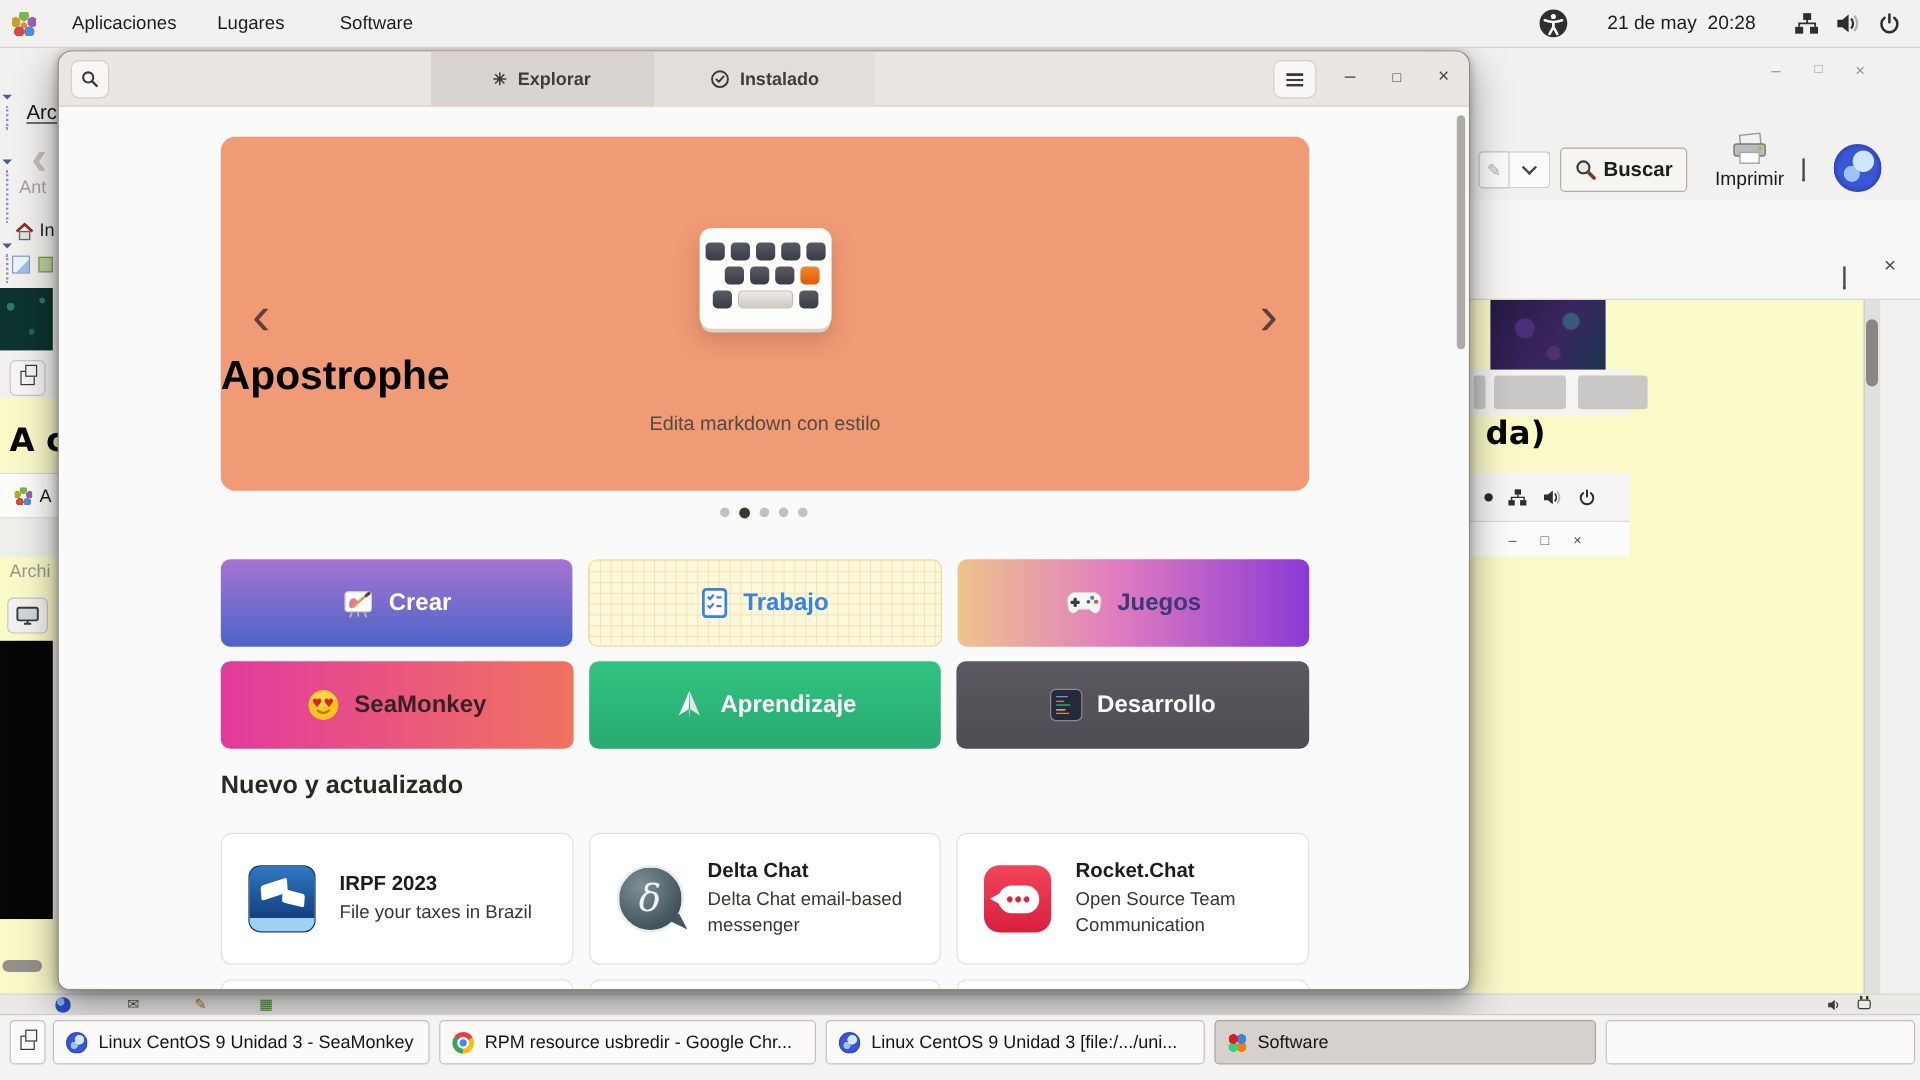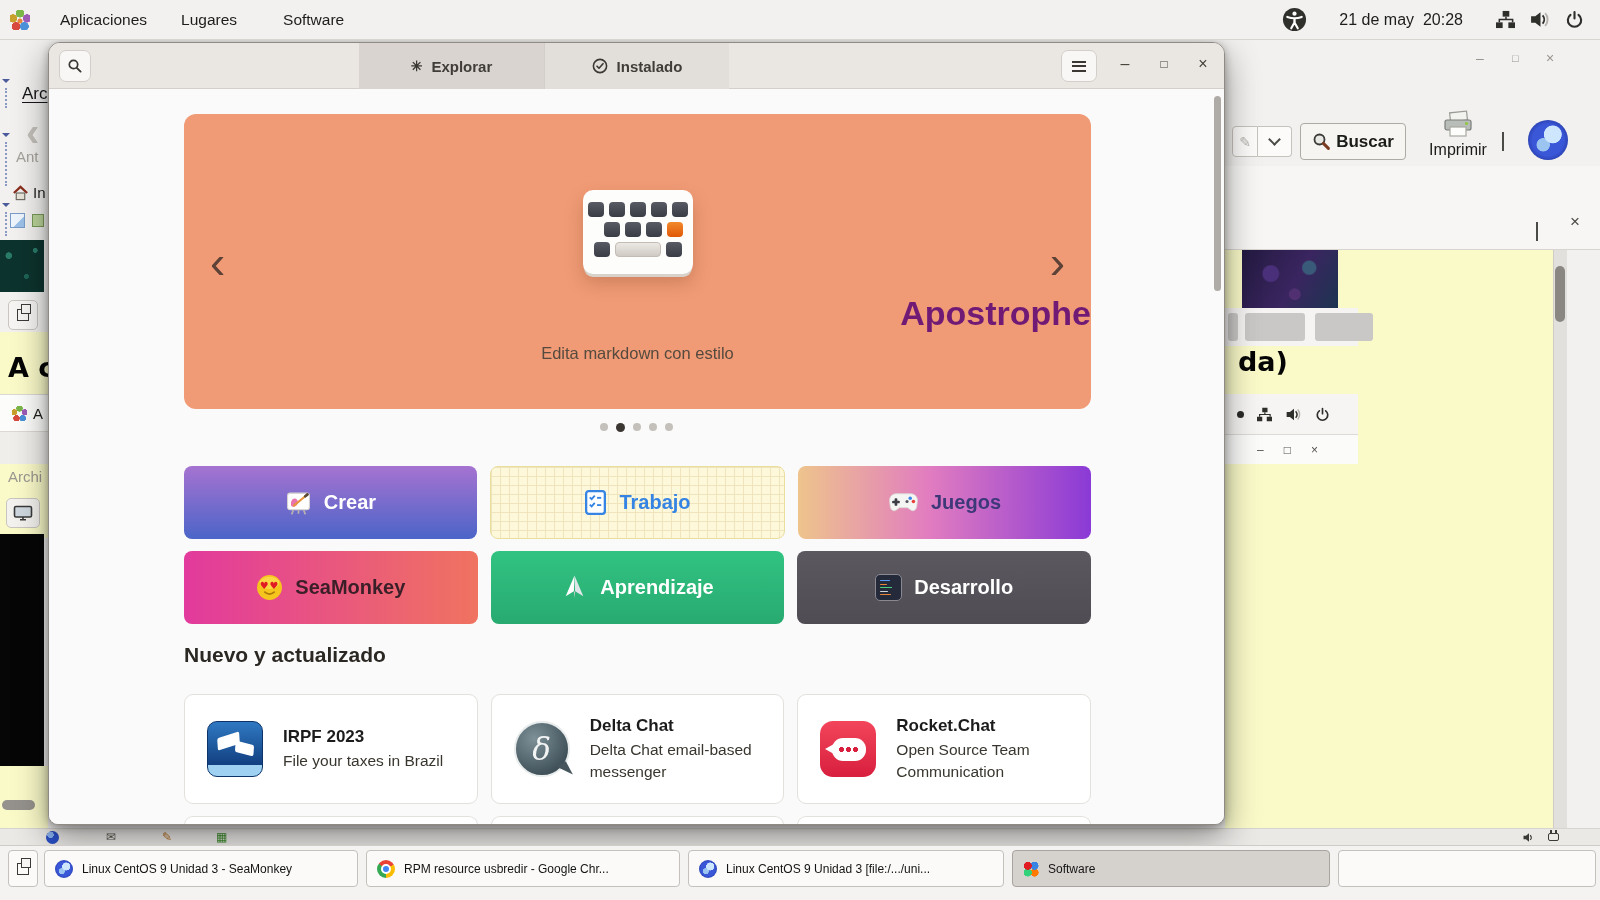"Apostrophe" .b-title { color: #701a75 -> #000000; text-align: right -> left }
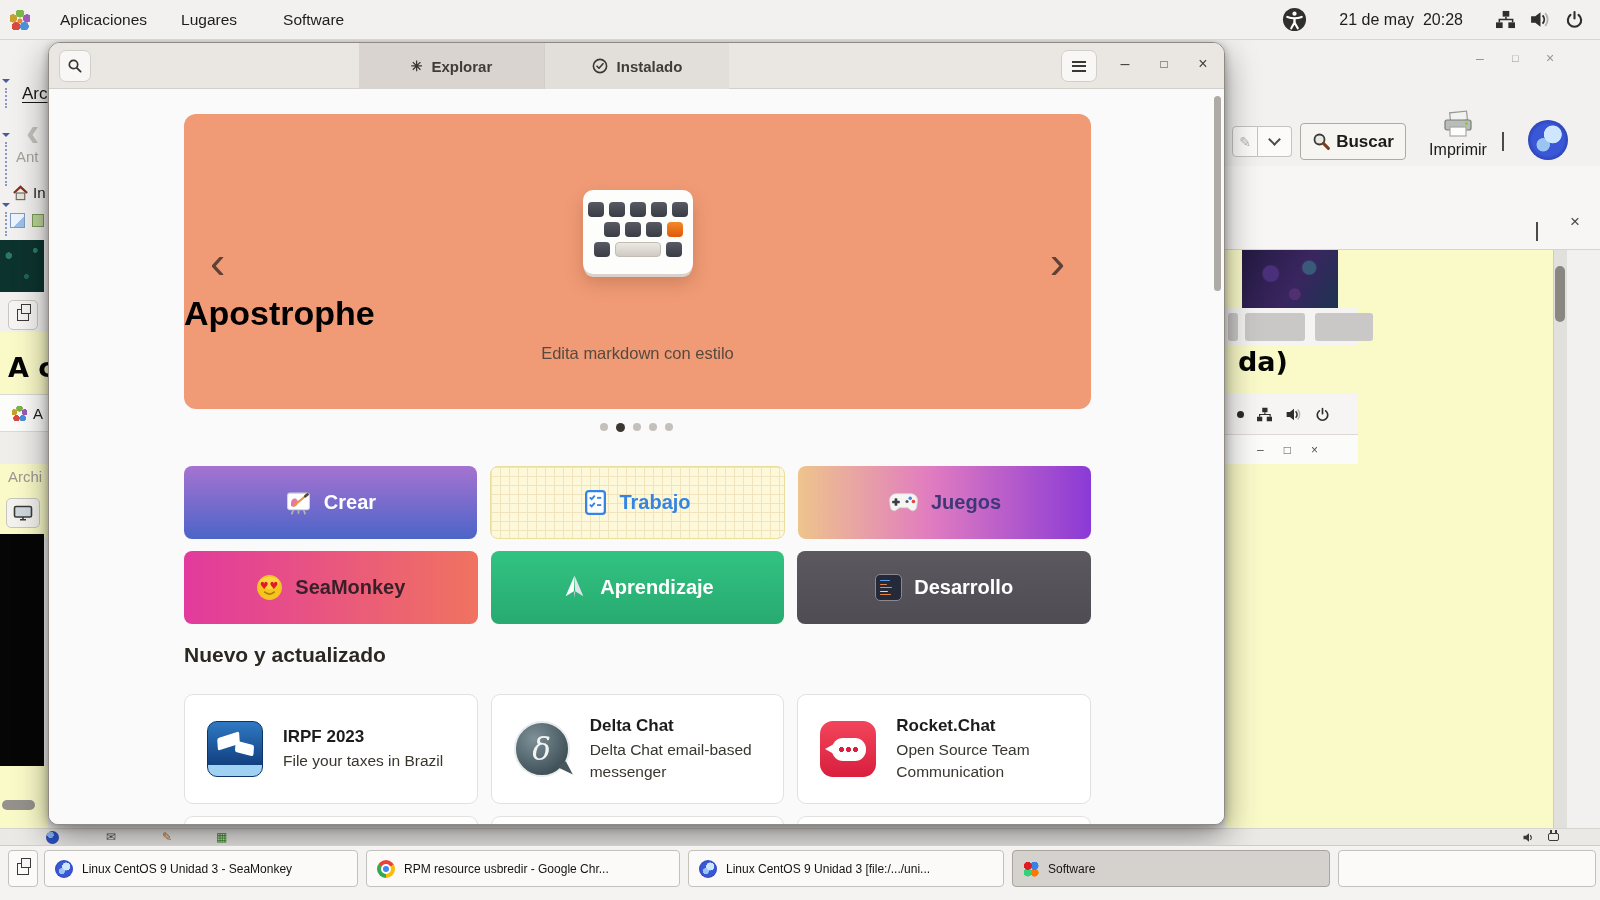"Linux CentOS 9 Unidad 3" .tb-btn { font-size: 12px -> 15px }
